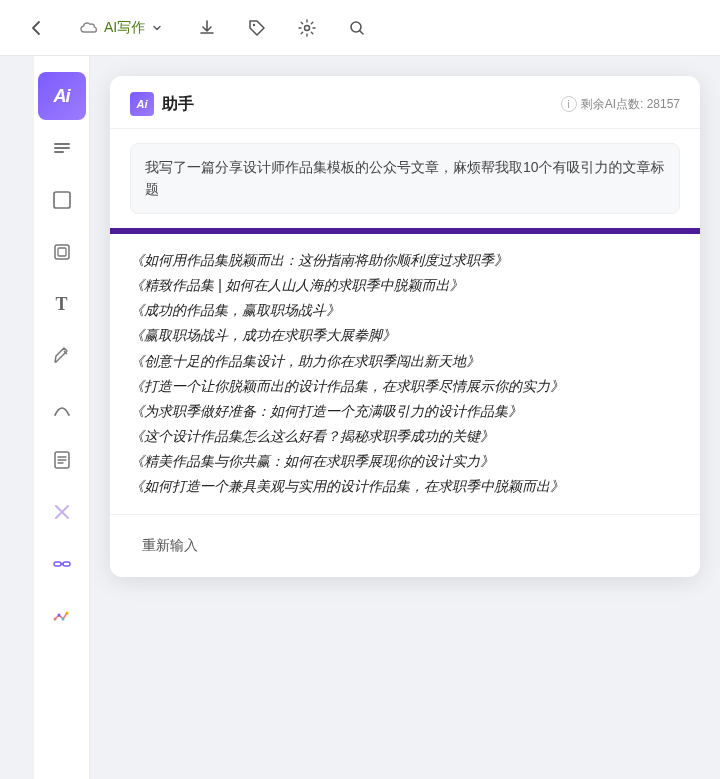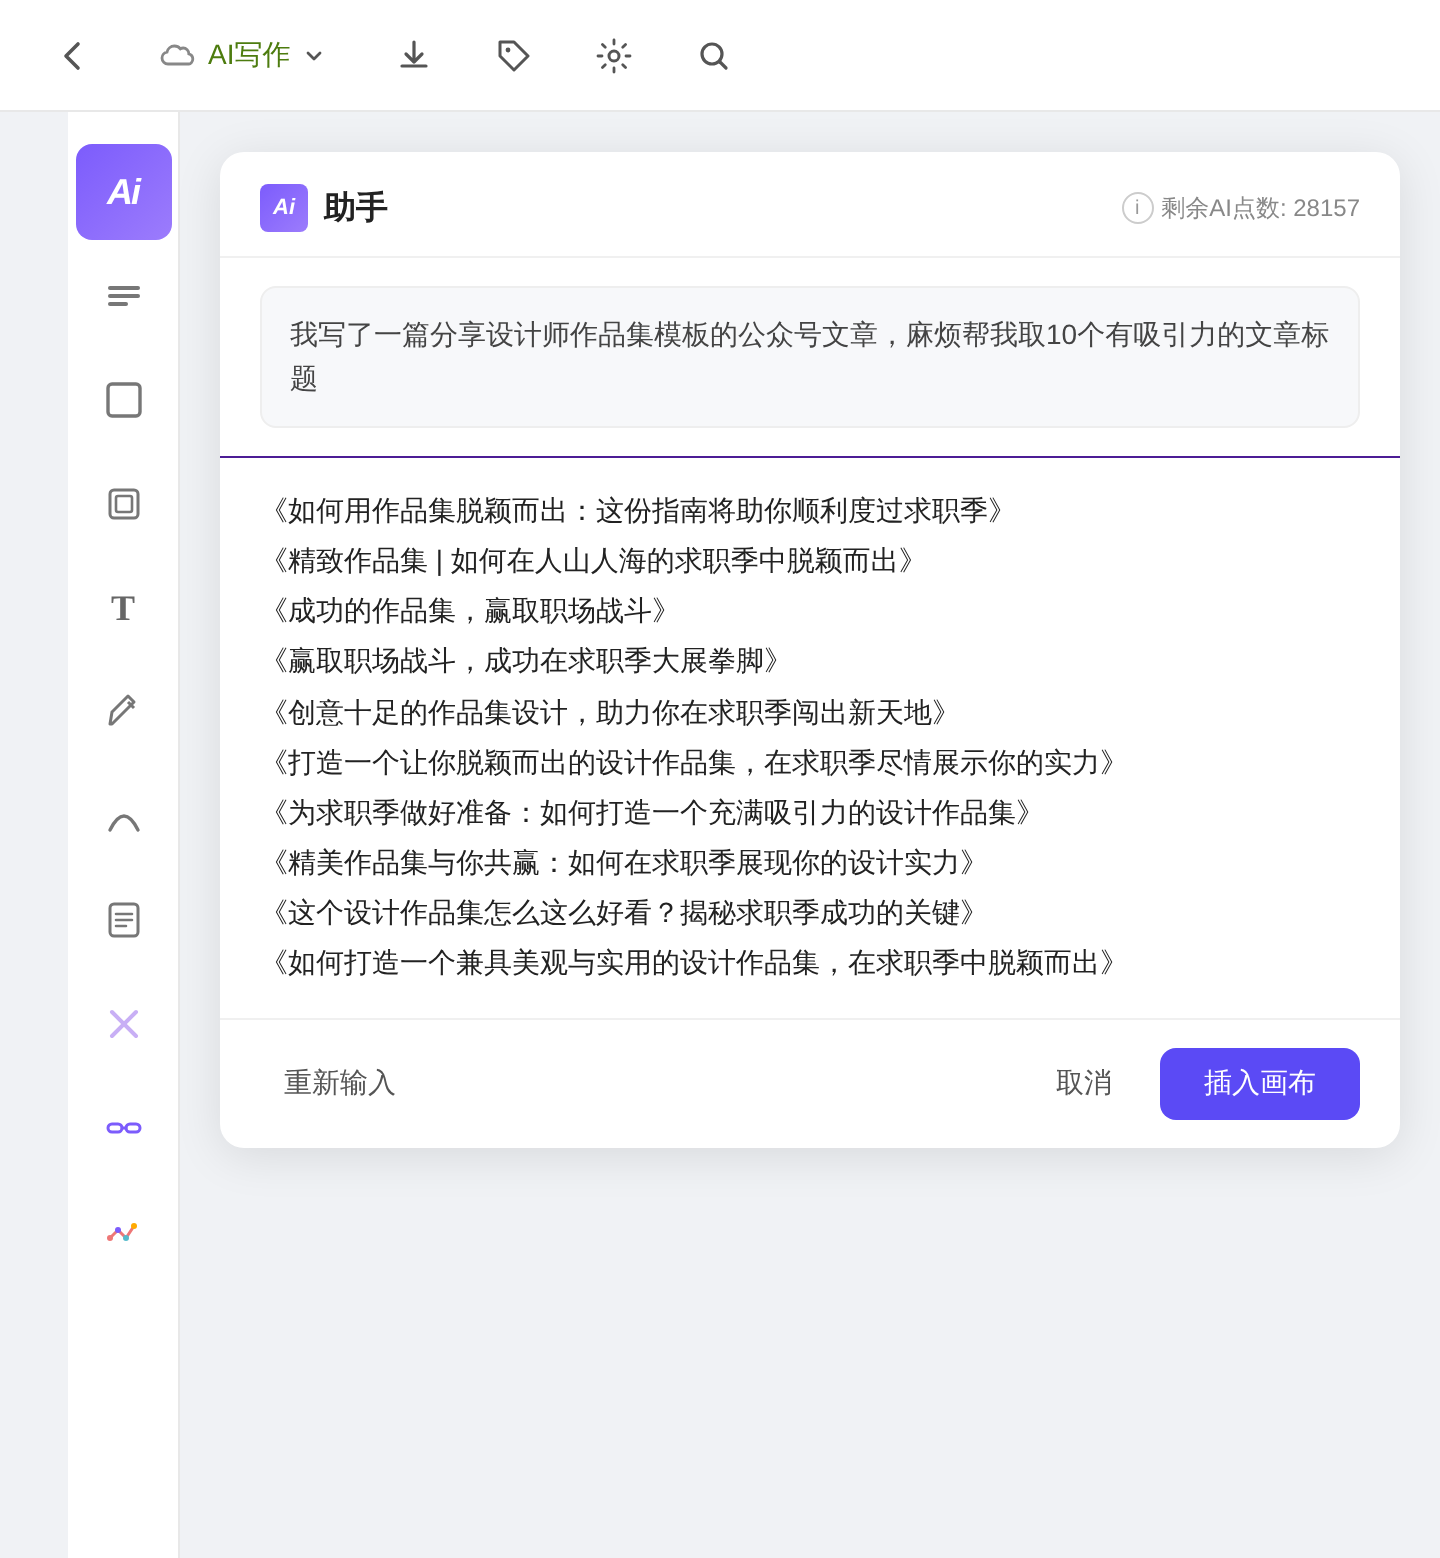"我写了一篇分享设计师作品集模板的公众号文章，麻烦帮我取10个有吸引力的文章标题" .ai-input-area { border-bottom: 1px solid #4c1d95 -> 6px solid #4c1d95 }
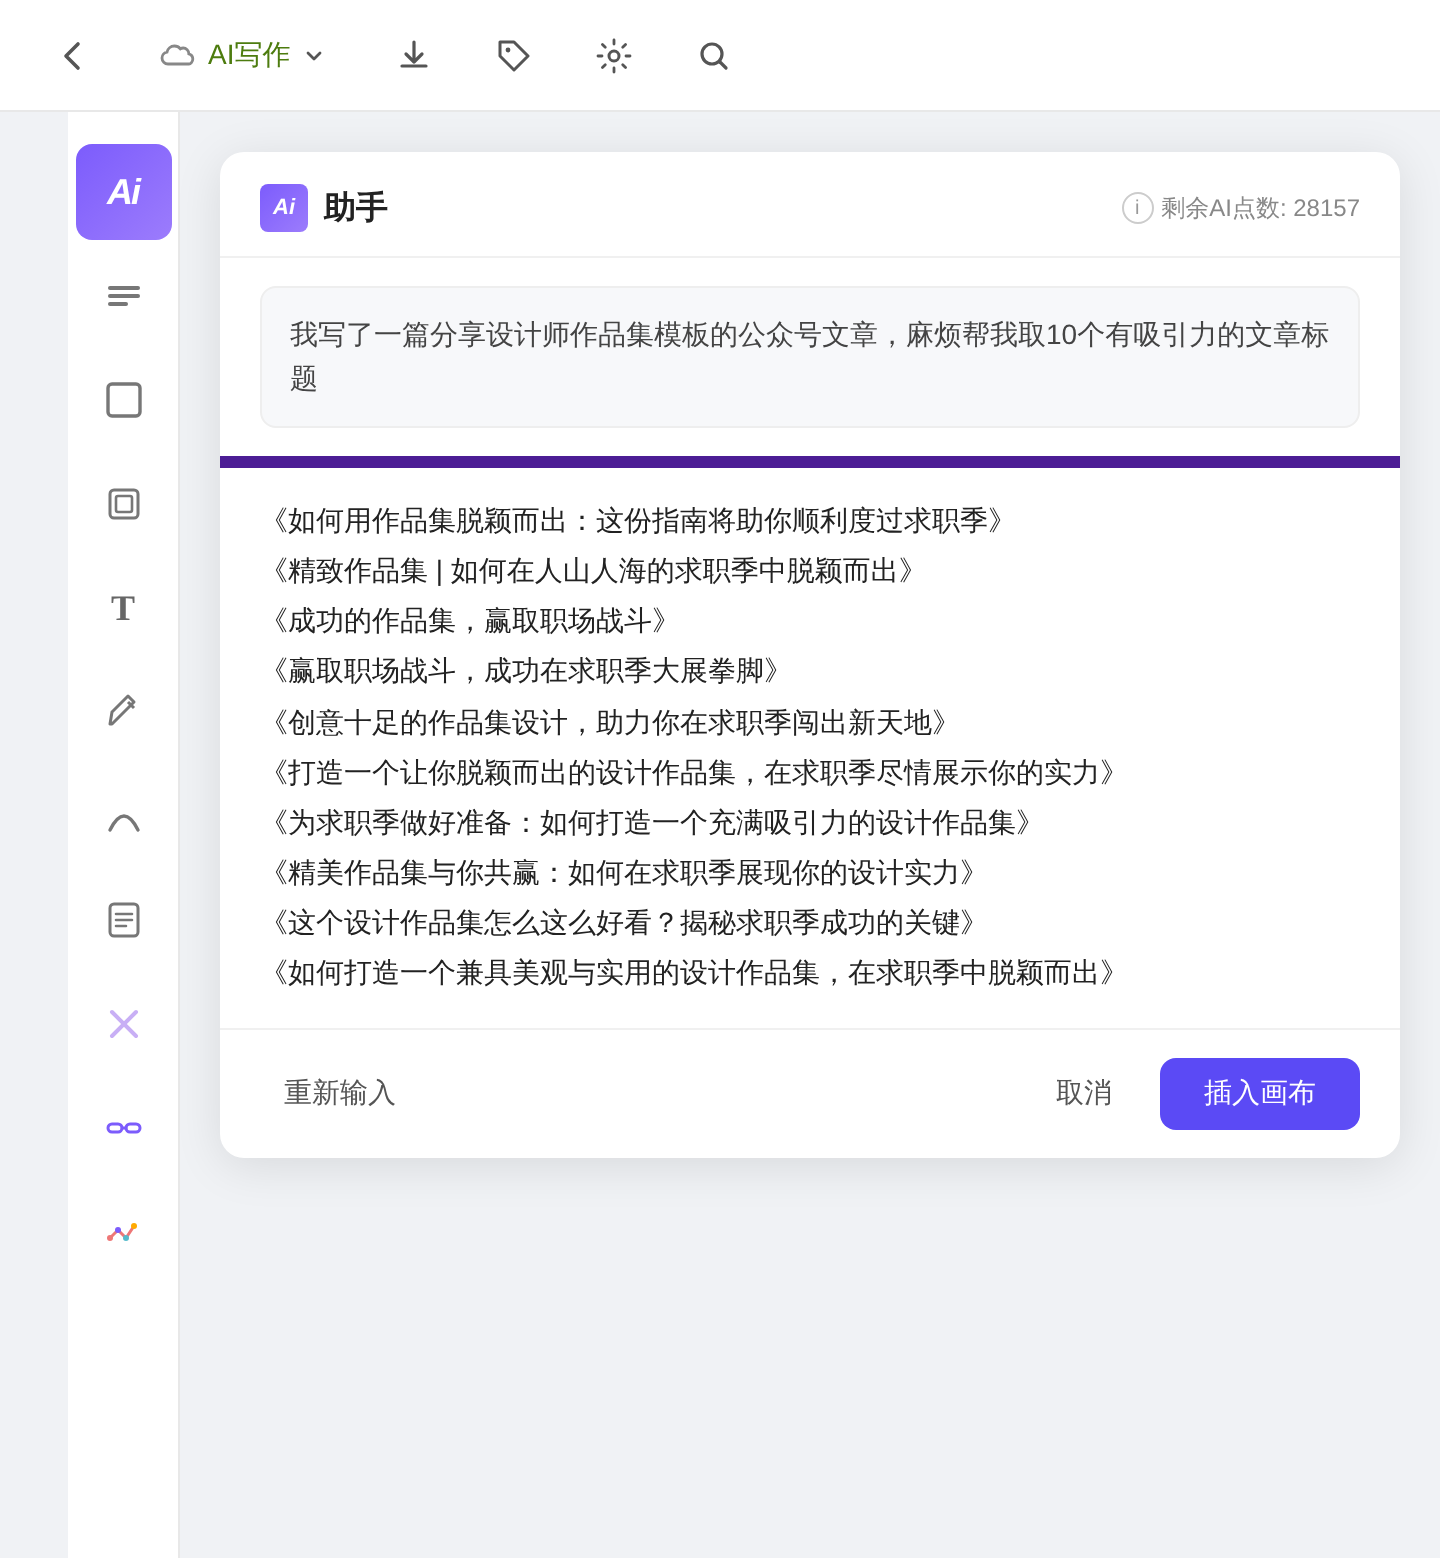"《如何用作品集脱颖而出：这份指南将助你顺利度过求职季》" .ai-results { font-style: none -> italic }
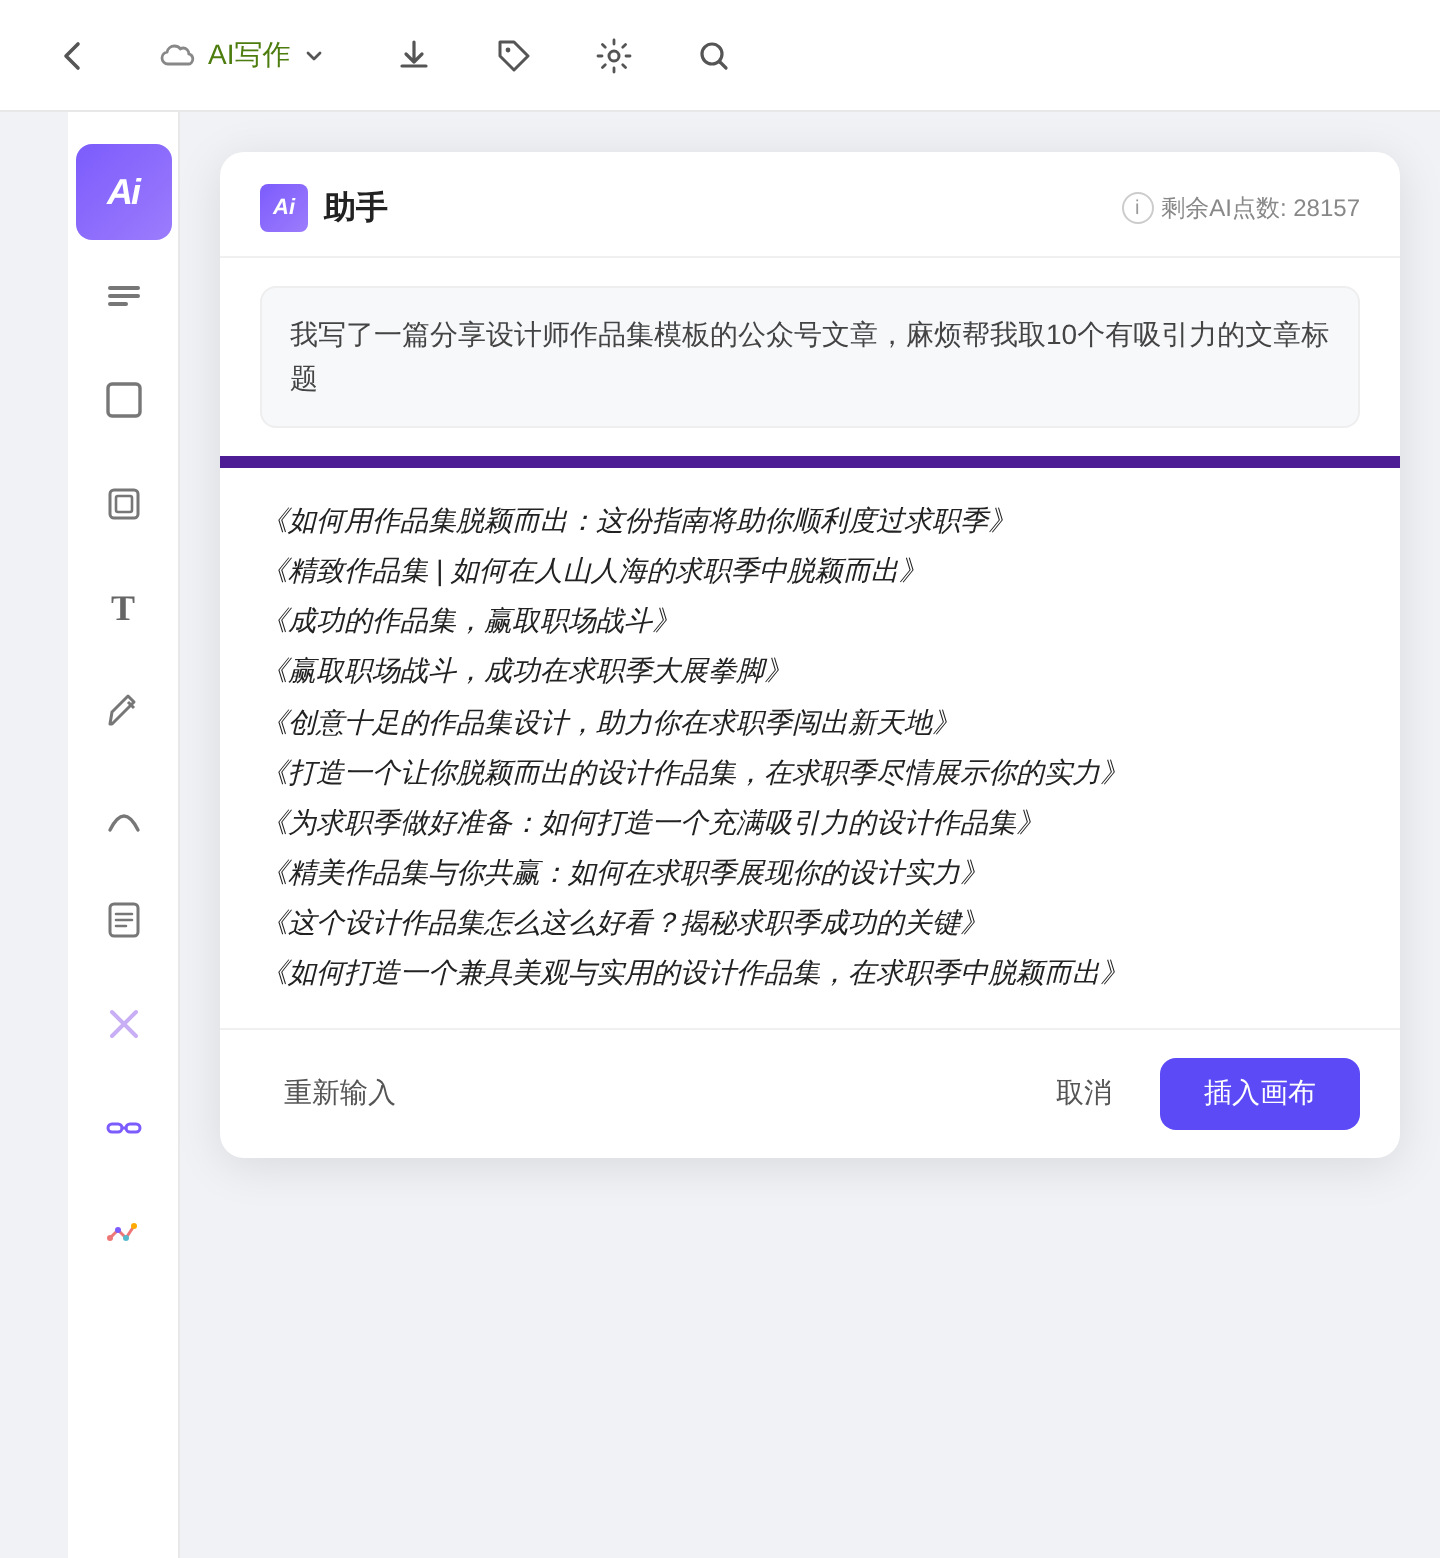"《精美作品集与你共赢：如何在求职季展现你的设计实力》" div.ai-result-item { order: before "《这个设计作品集怎么这么好看？揭秘求职季成功的关键》" -> after "《这个设计作品集怎么这么好看？揭秘求职季成功的关键》" }
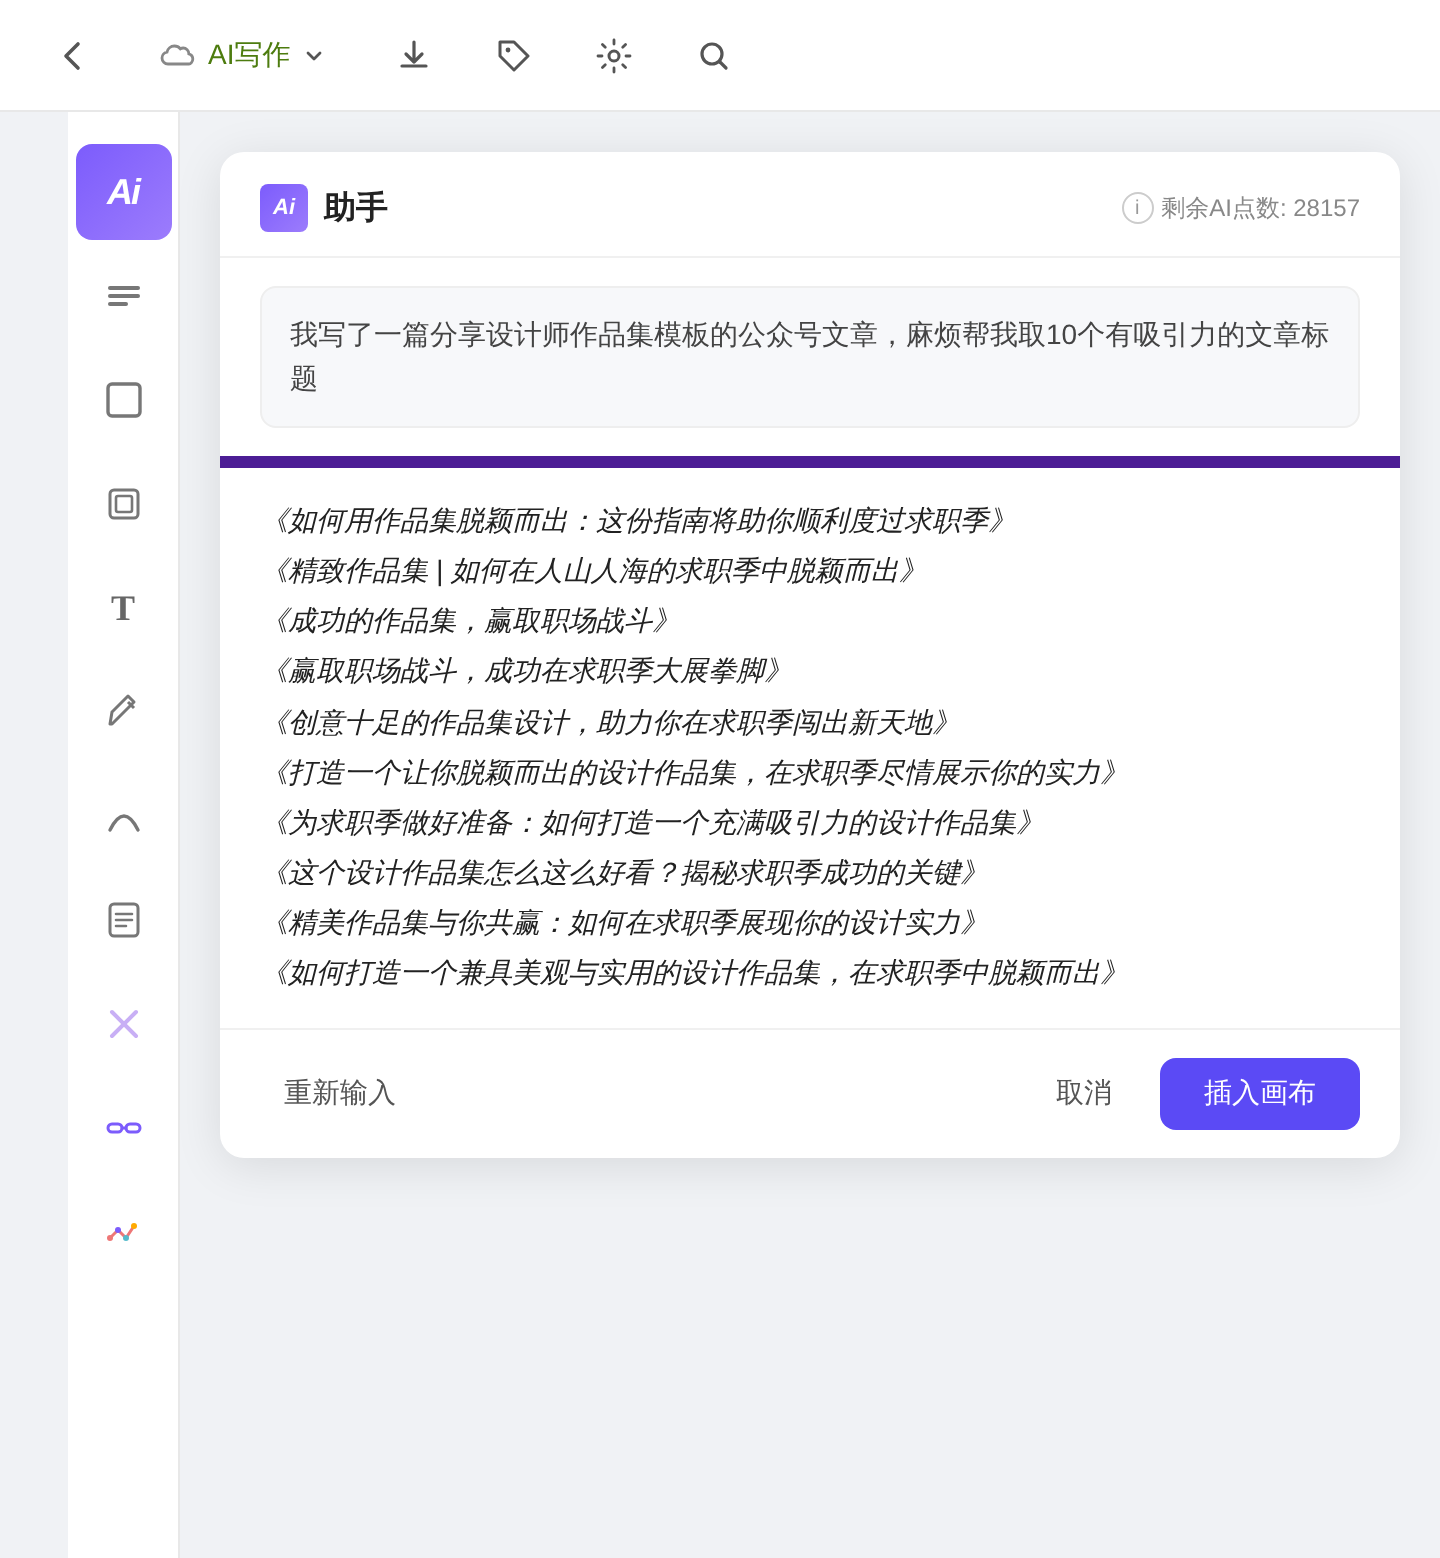"取消" div { html: <div> <button>取消</button> <button>插入画布</button> </div> -> none }
